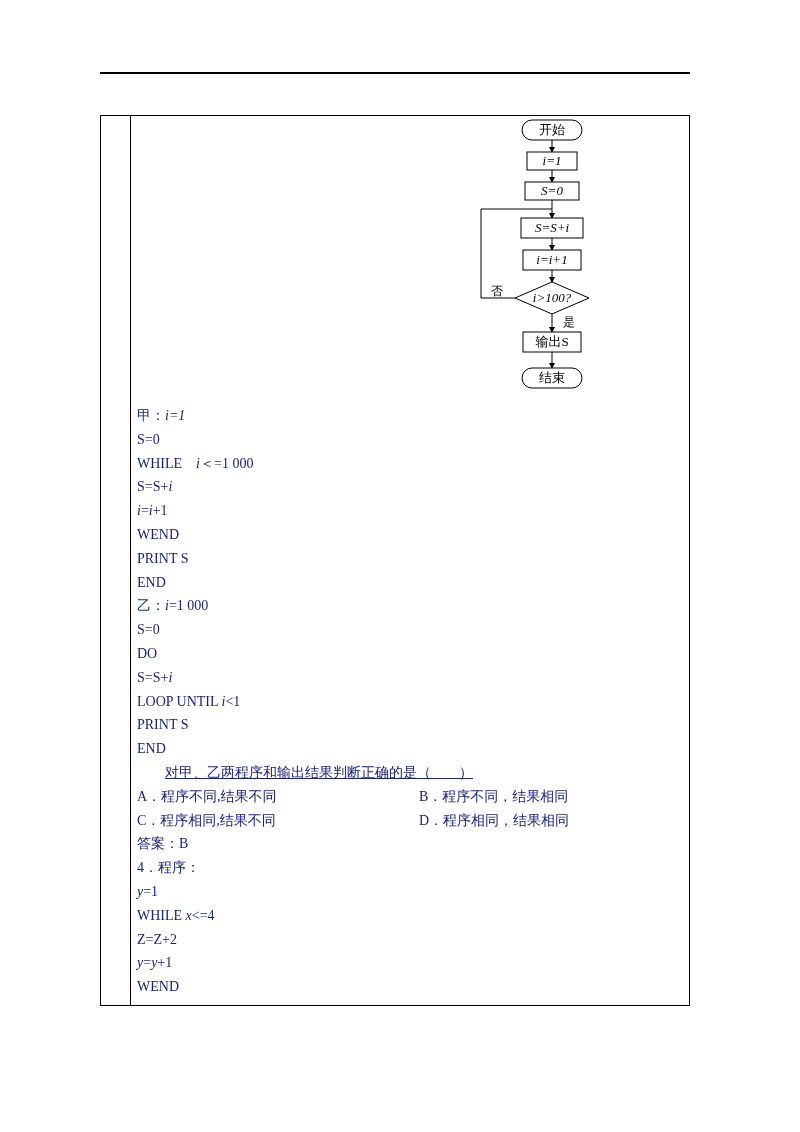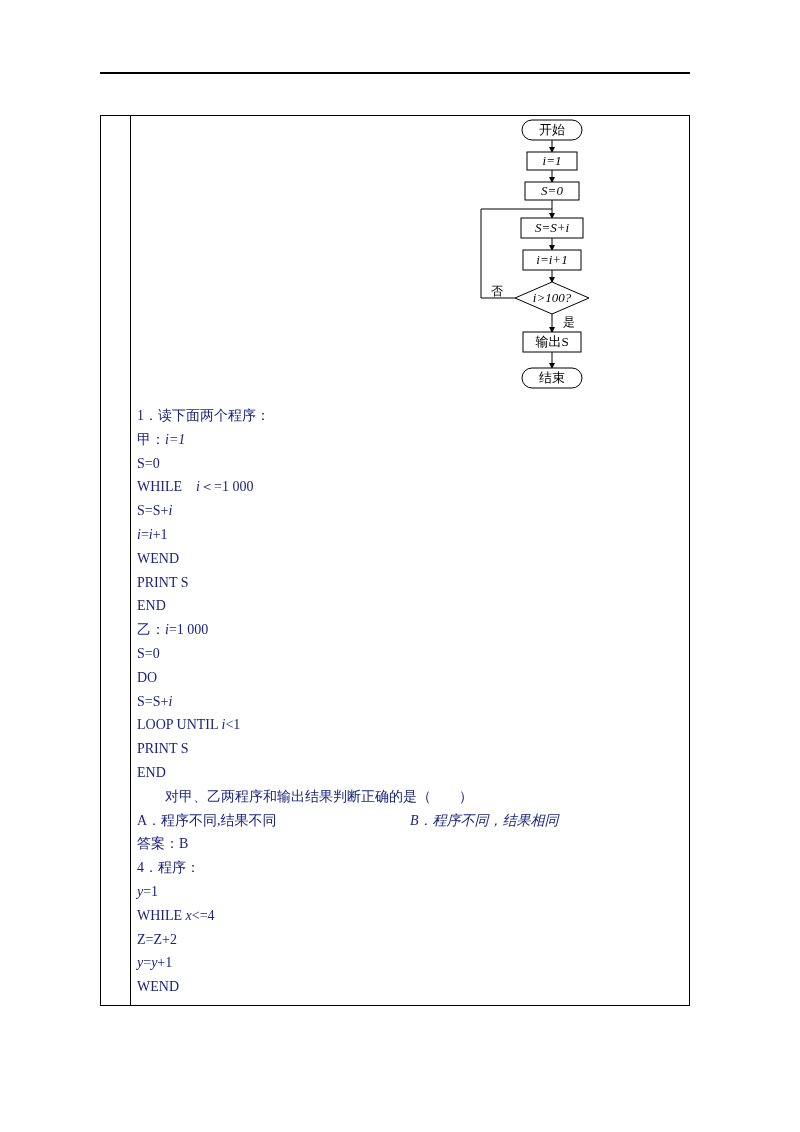"1．读下面两个程序：" div.line { html: <div>1．读下面两个程序：</div> -> none }
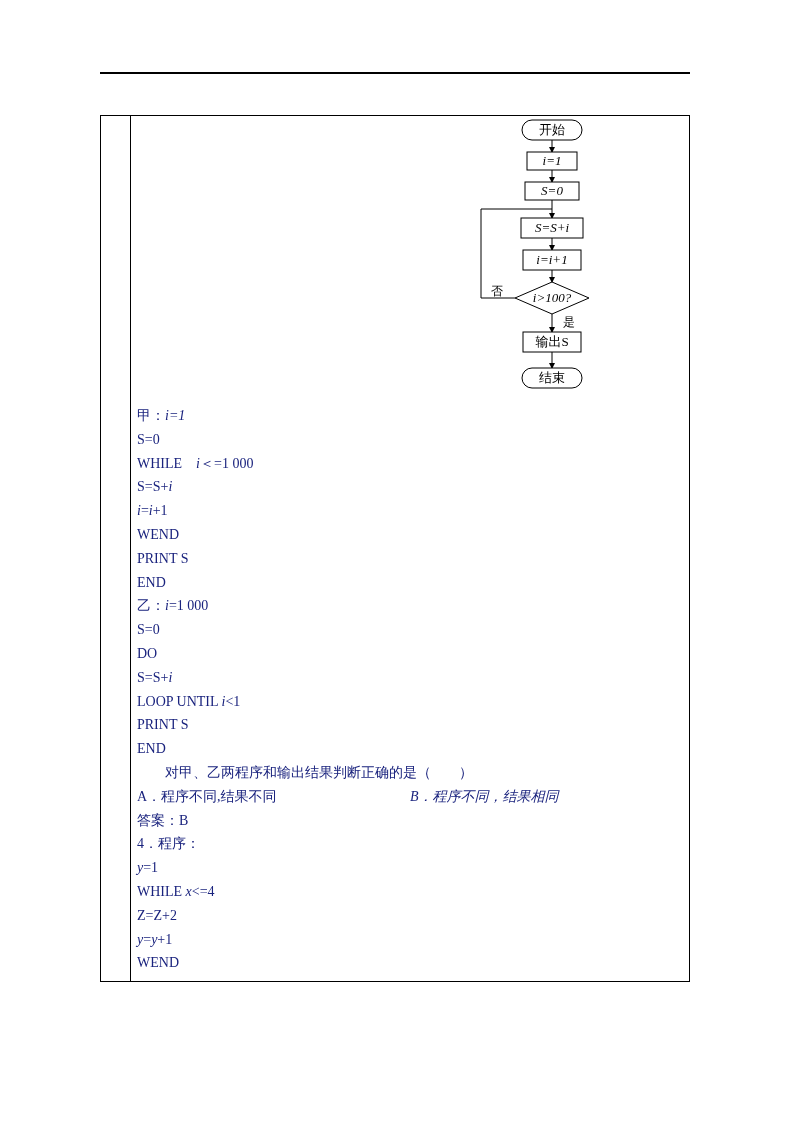"对甲、乙两程序和输出结果判断正确的是（ ）" .content-block .indent { text-decoration: none -> underline }
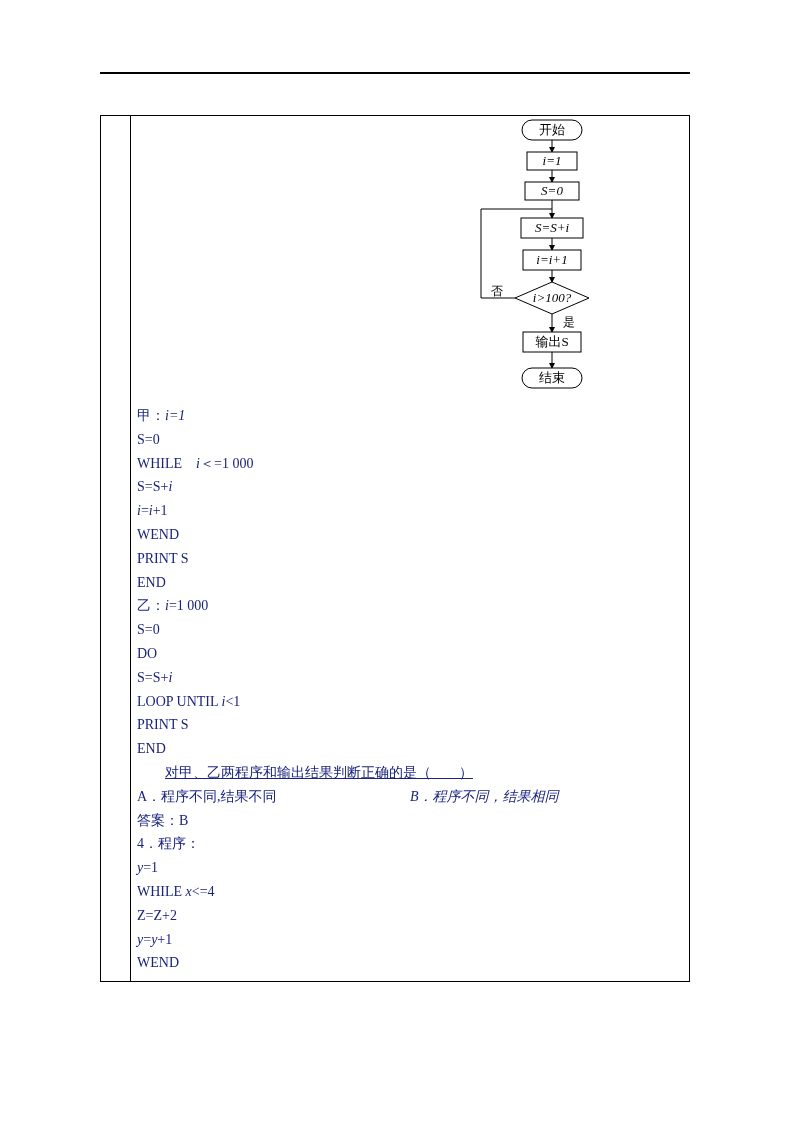"A．程序不同,结果不同" .options { gap: 3px -> 12px }
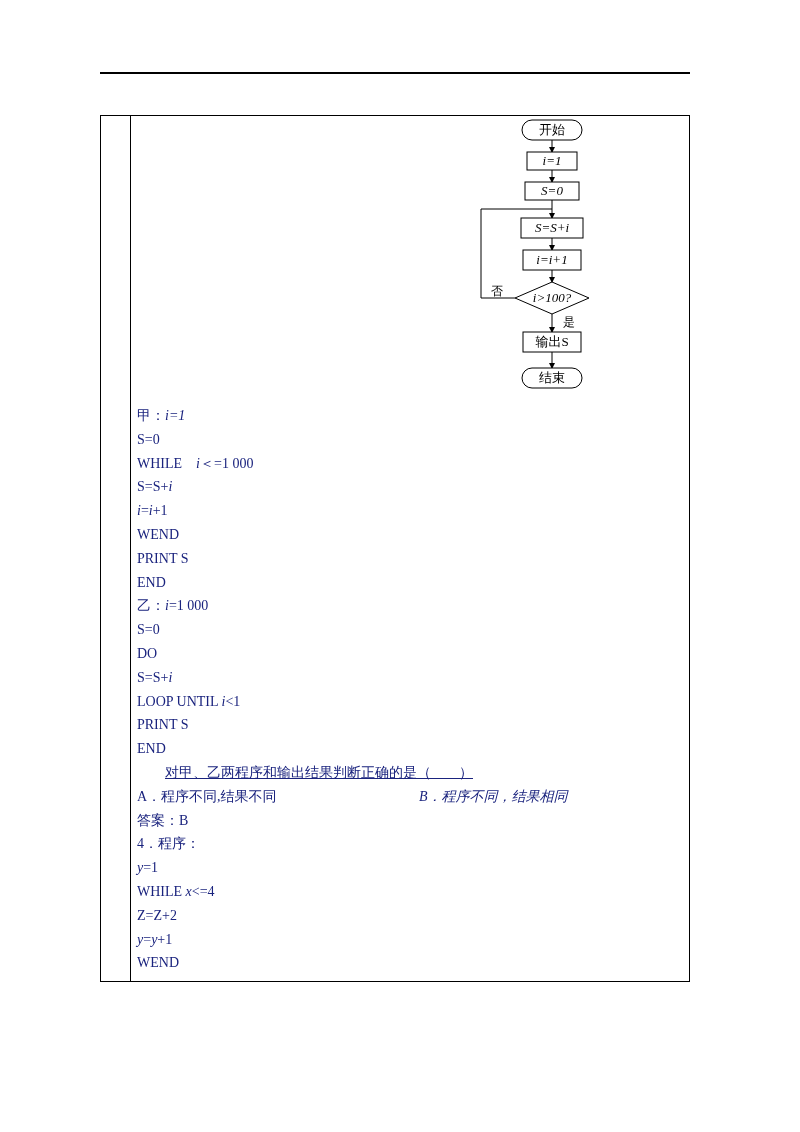"B．程序不同，结果相同" .options .opt-right { font-style: italic -> none }
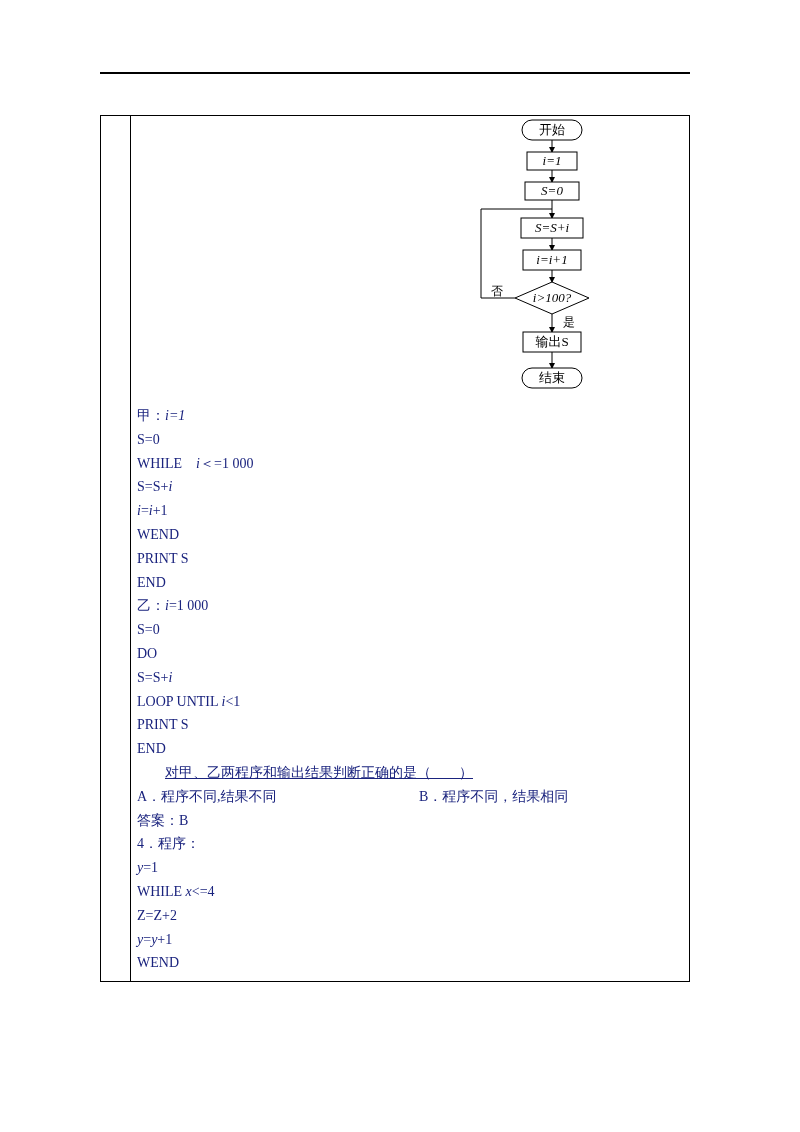"C．程序相同,结果不同" div.options { html: none -> <div> <div>C．程序相同,结果不同</div> <div>D．程序相同，结果相同</div> </div> }
